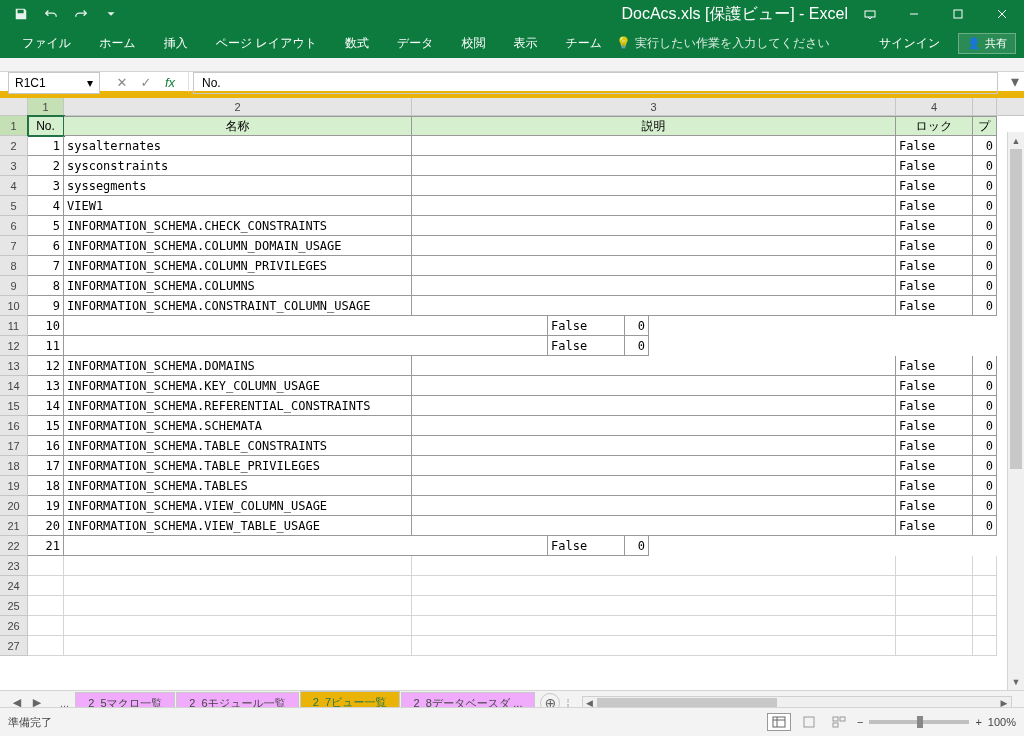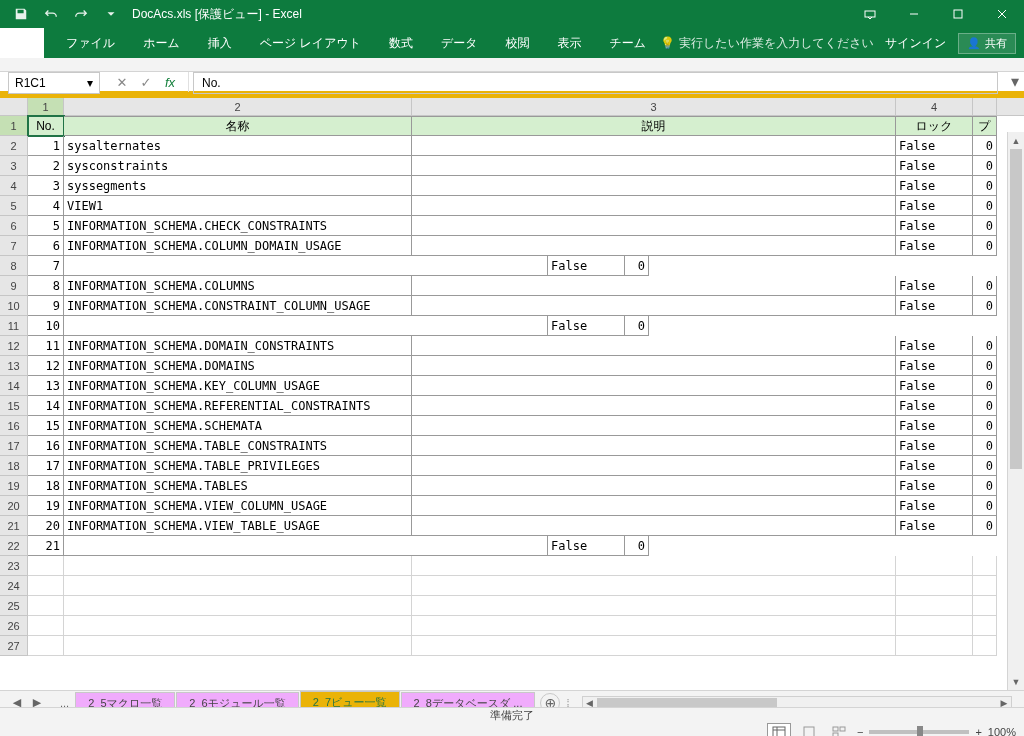"DocAcs.xls [保護ビュー] - Excel" .title-center { font-size: 12px -> 16px; text-align: left -> right }
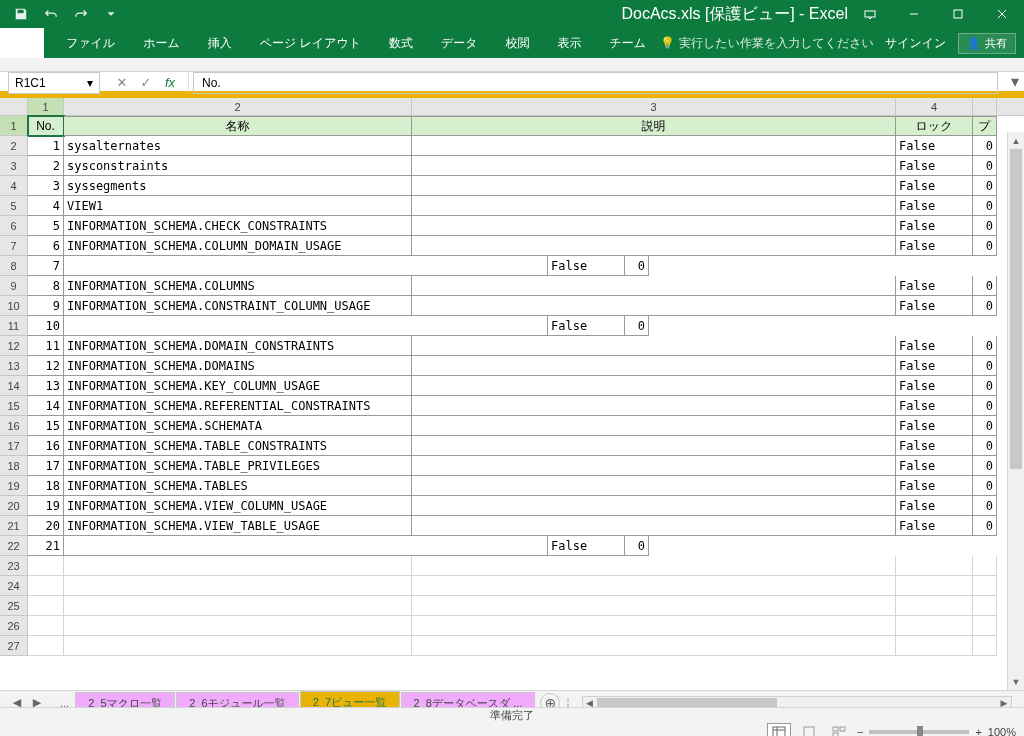"ファイル" .ribbon-tabs { margin-left: 44px -> none }
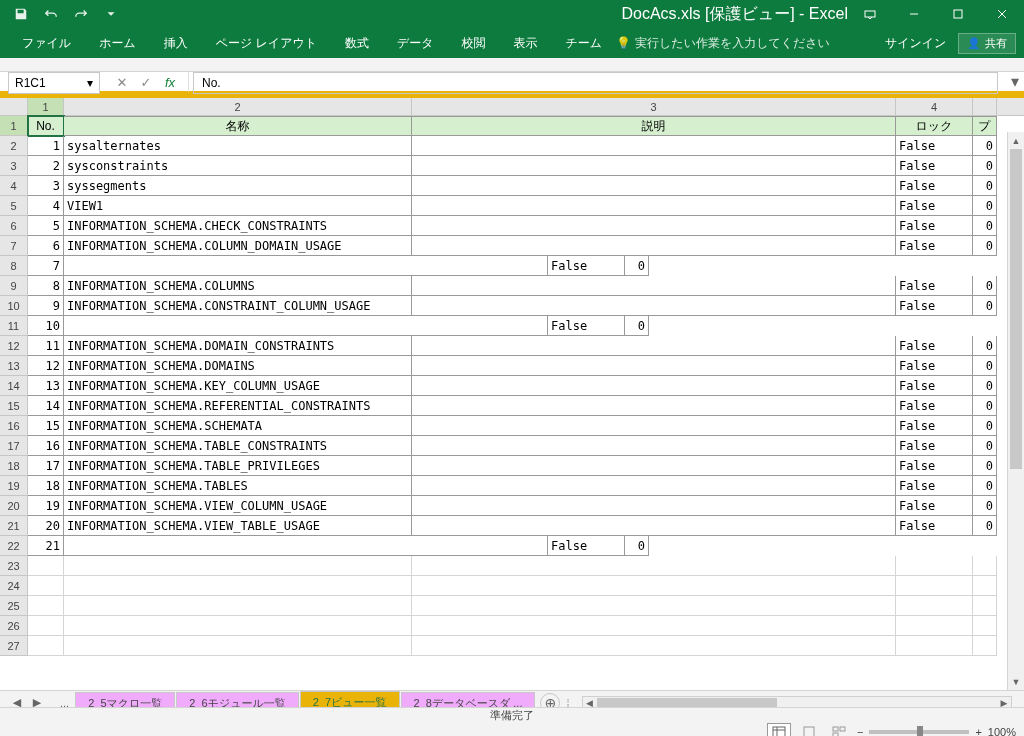"サインイン" .ribbon-right { gap: 12px -> 18px }
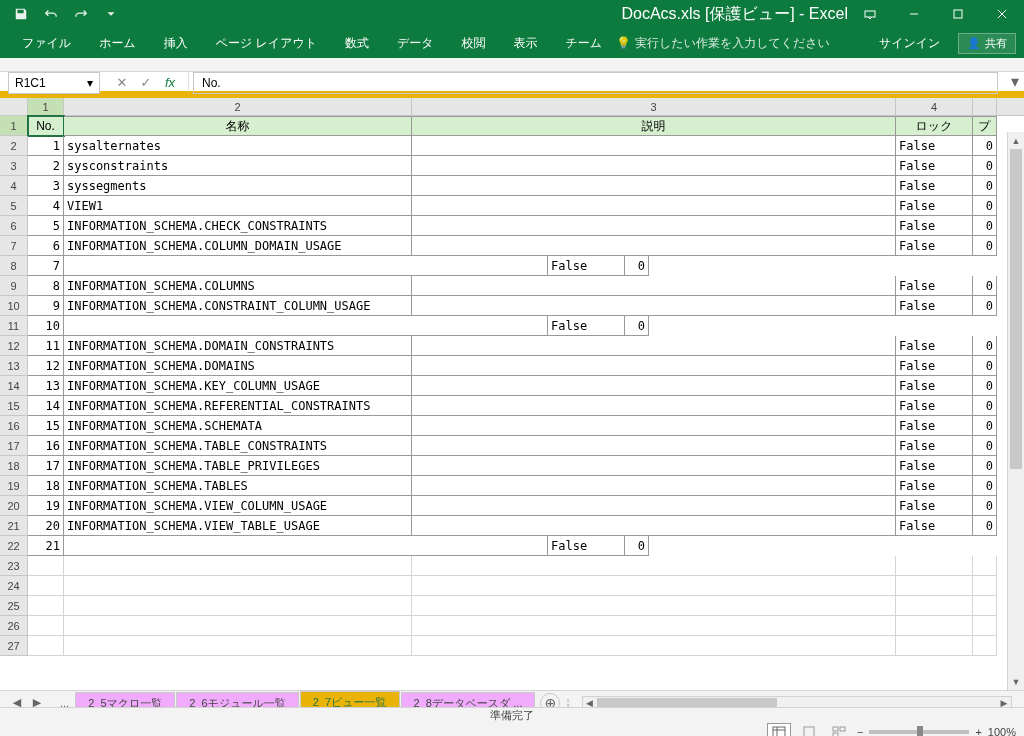"INFORMATION_SCHEMA.COLUMN_PRIVILEGES" div.cell { html: none -> <div>INFORMATION_SCHEMA.COLUMN_PRIVILEGES</div> }
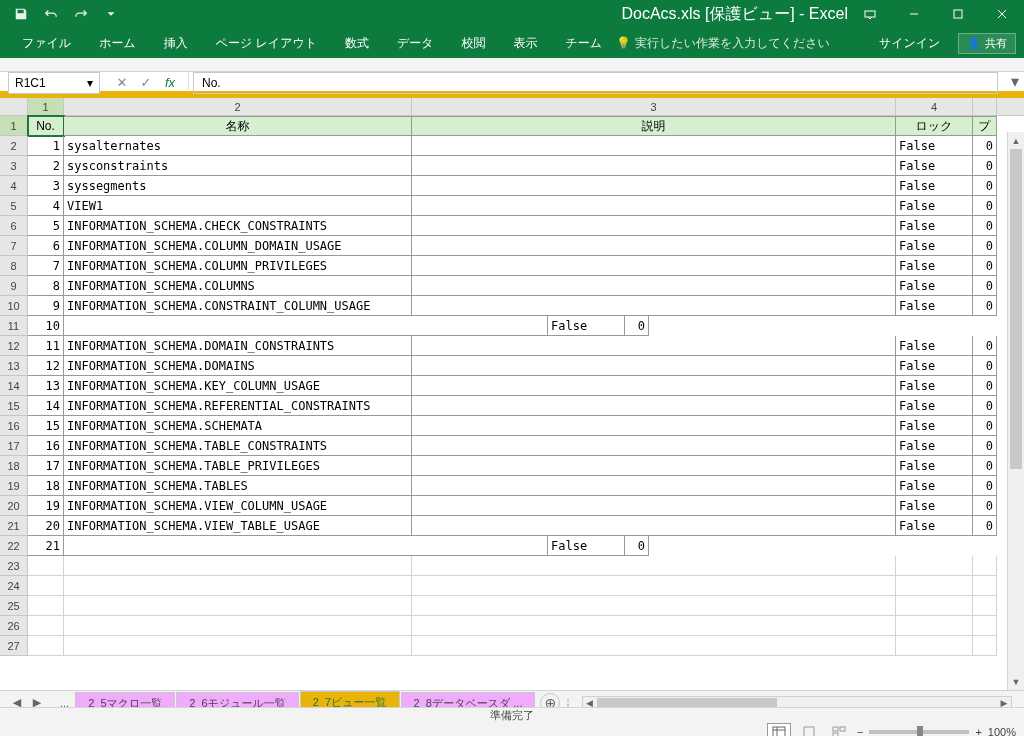"INFORMATION_SCHEMA.DOMAIN_CONSTRAINTS" div.cell { html: <div>INFORMATION_SCHEMA.DOMAIN_CONSTRAINTS</div> -> none }
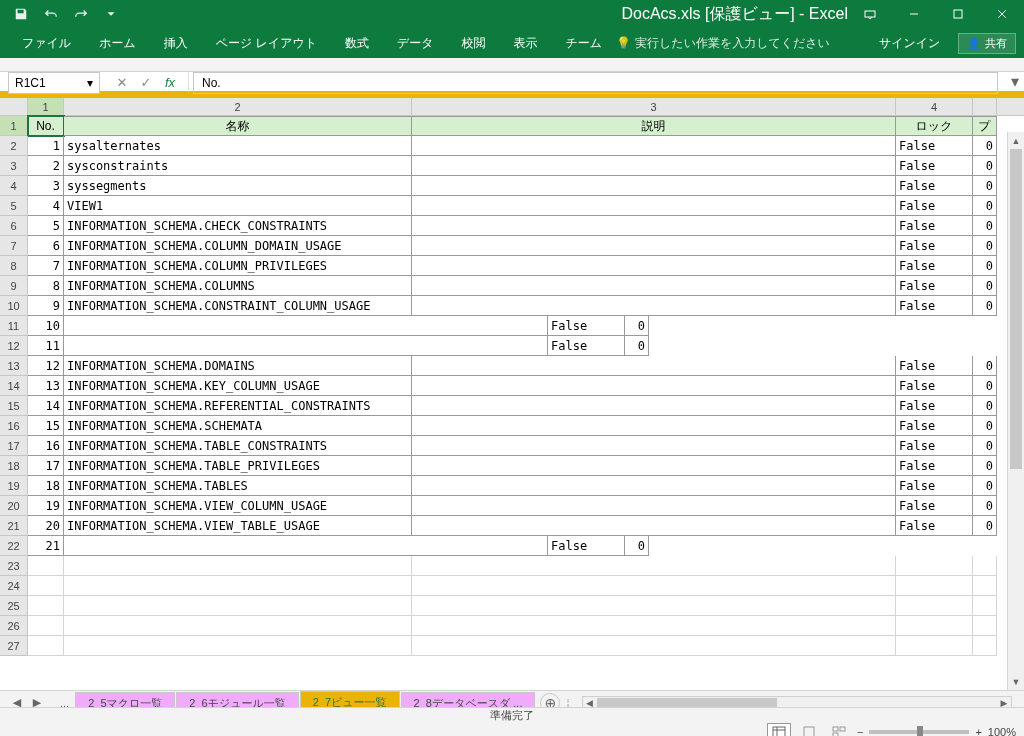"準備完了" .statusbar { flex-direction: column -> none }
